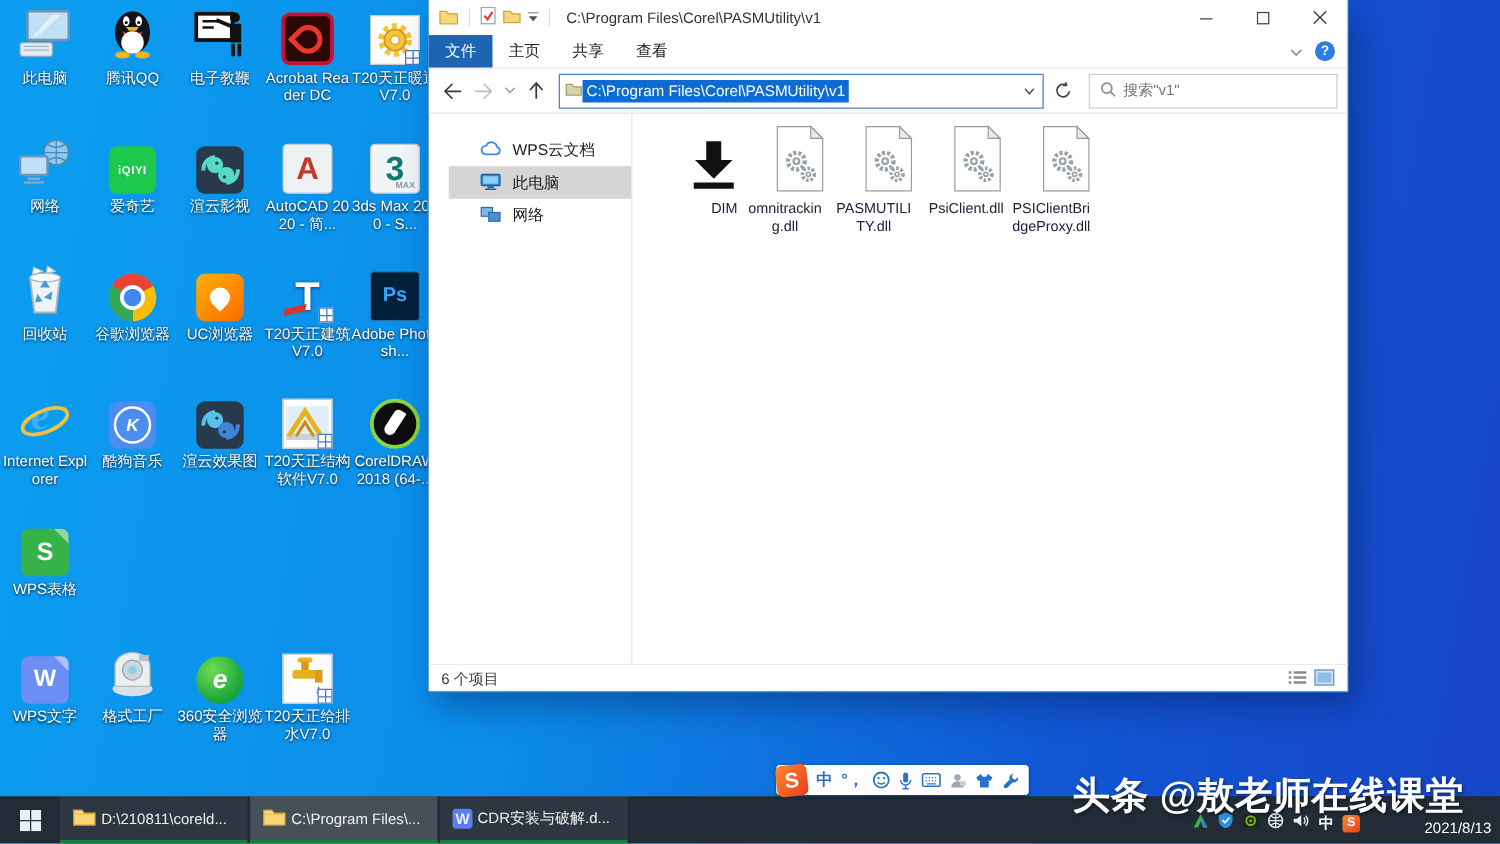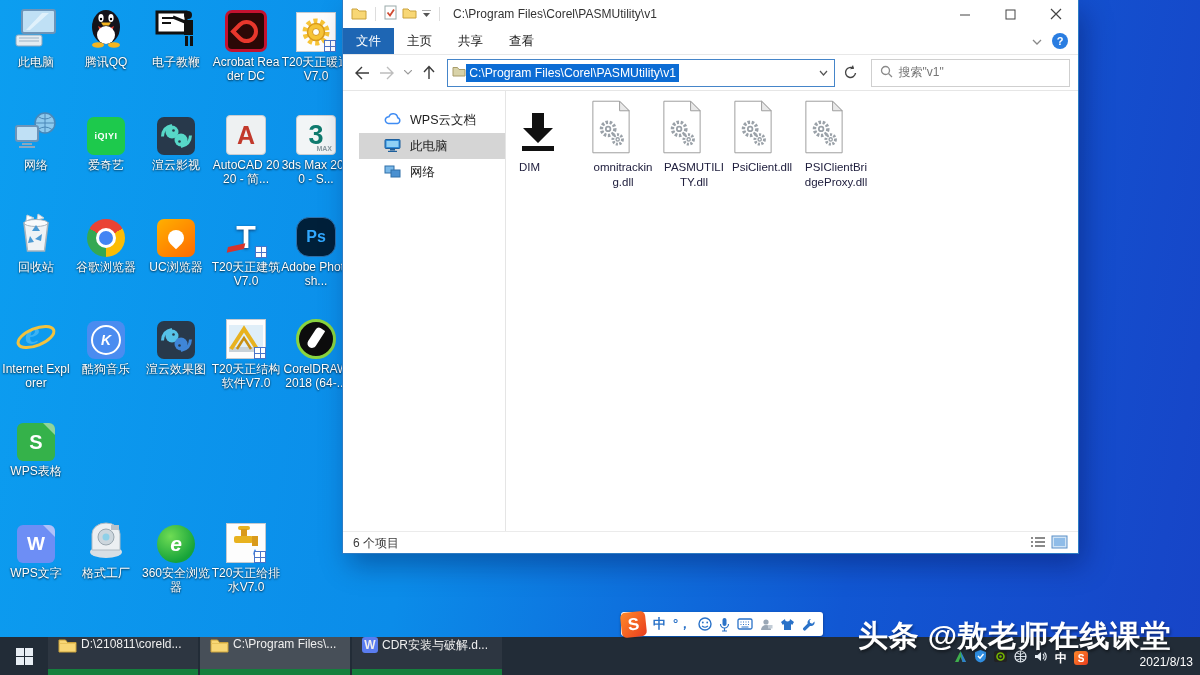"DIM" .ftile { align-items: flex-start -> flex-end }
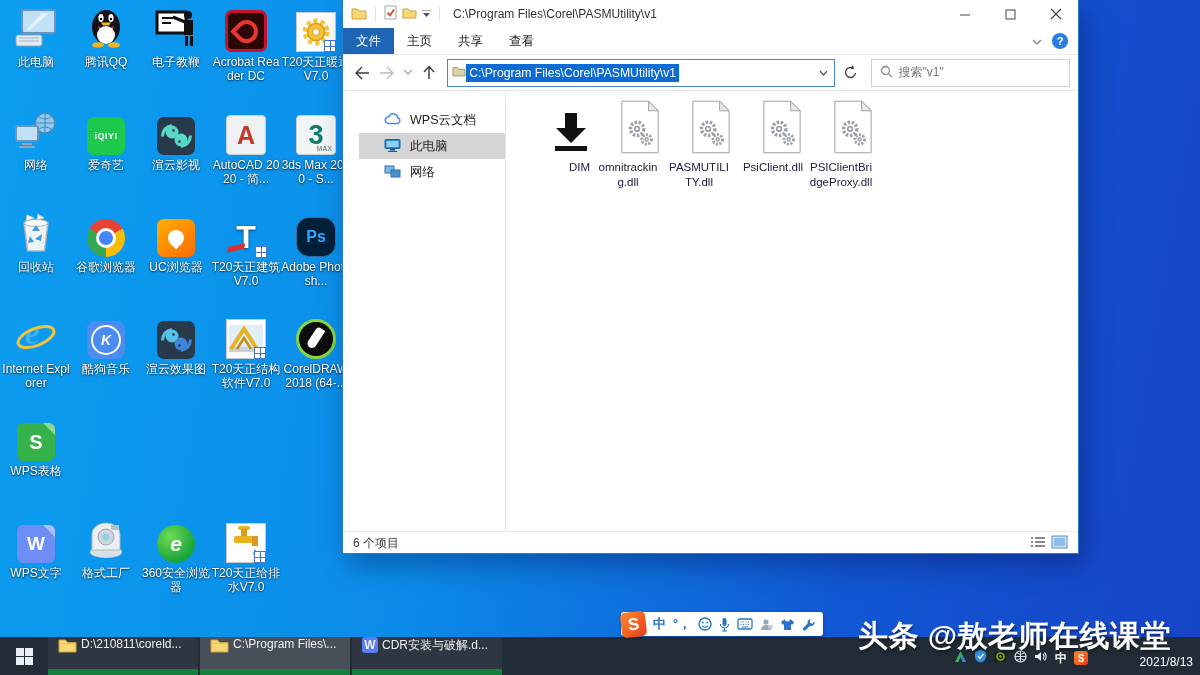"Ps" .pstile { border-radius: 13px -> 3px }
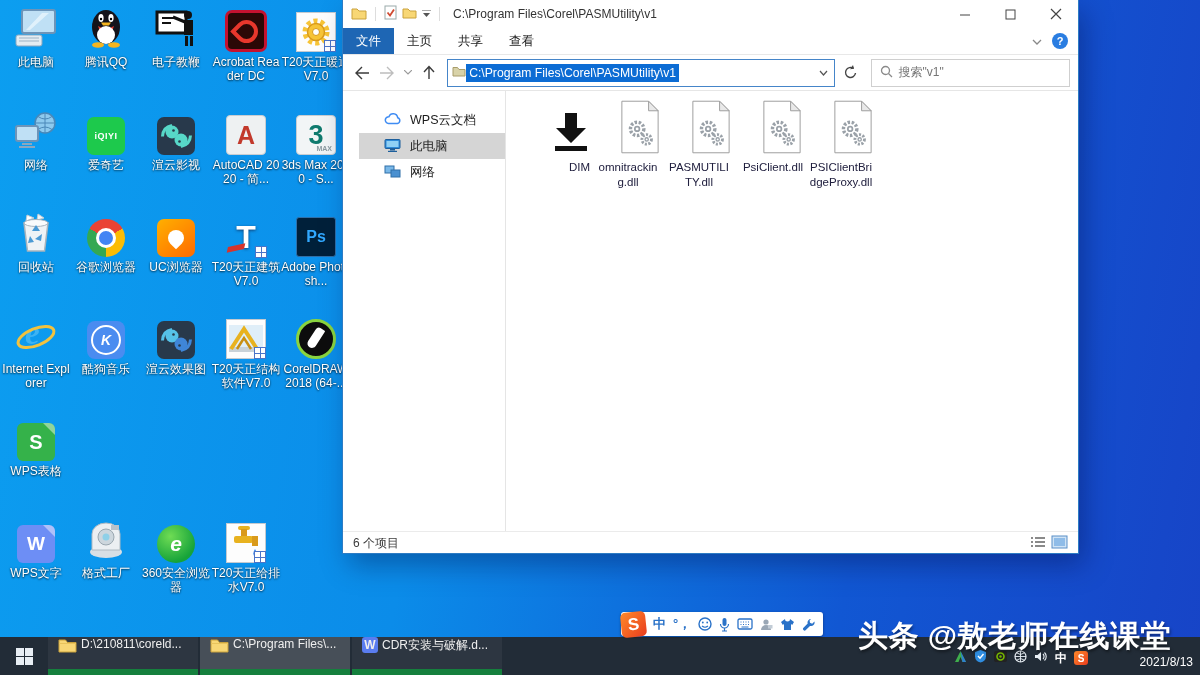"D:\210811\coreld..." .tbtn { align-items: none -> center; border-bottom: 6px solid #15803d -> 3px solid #15803d }
